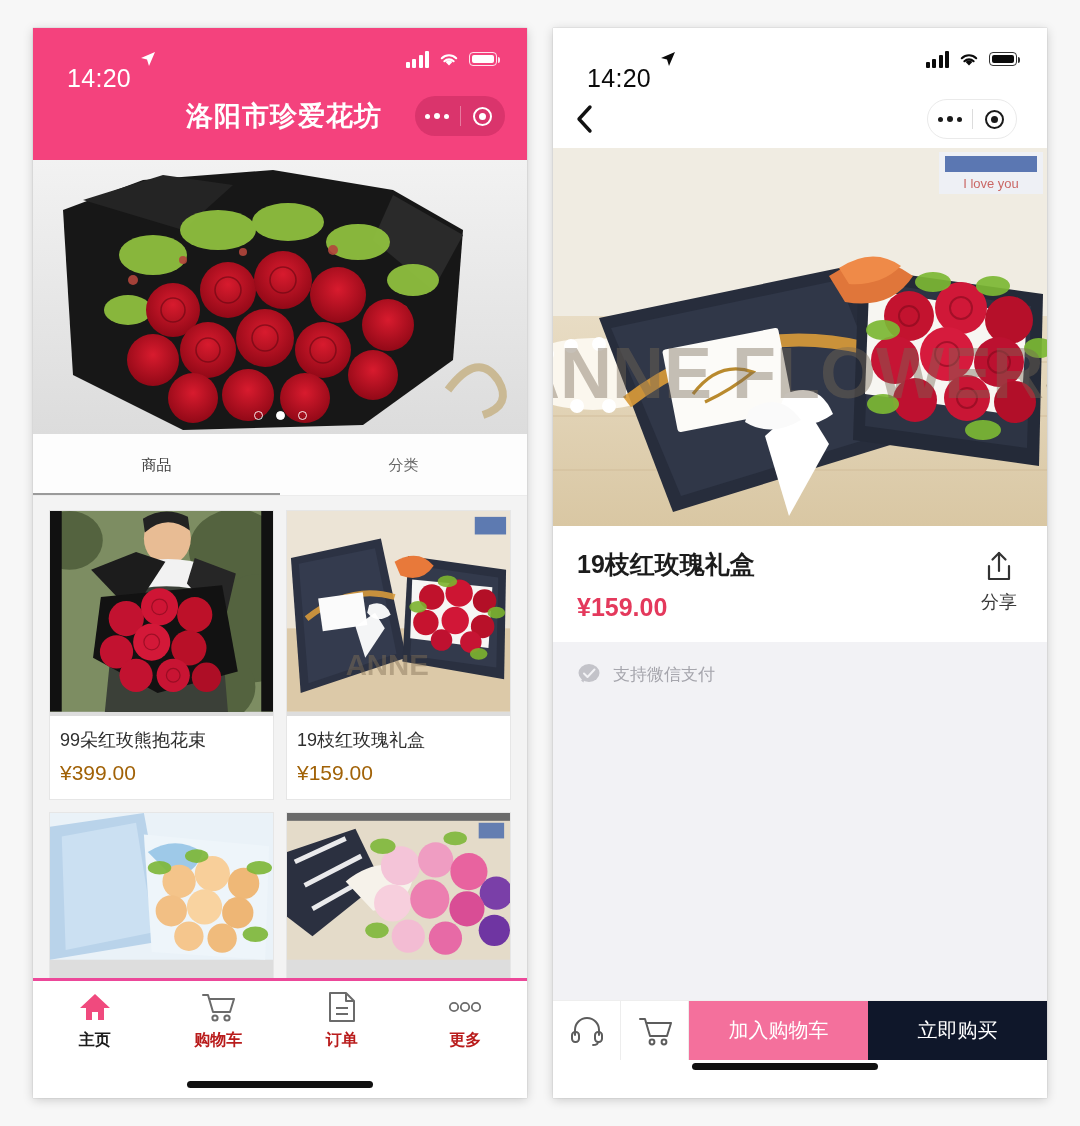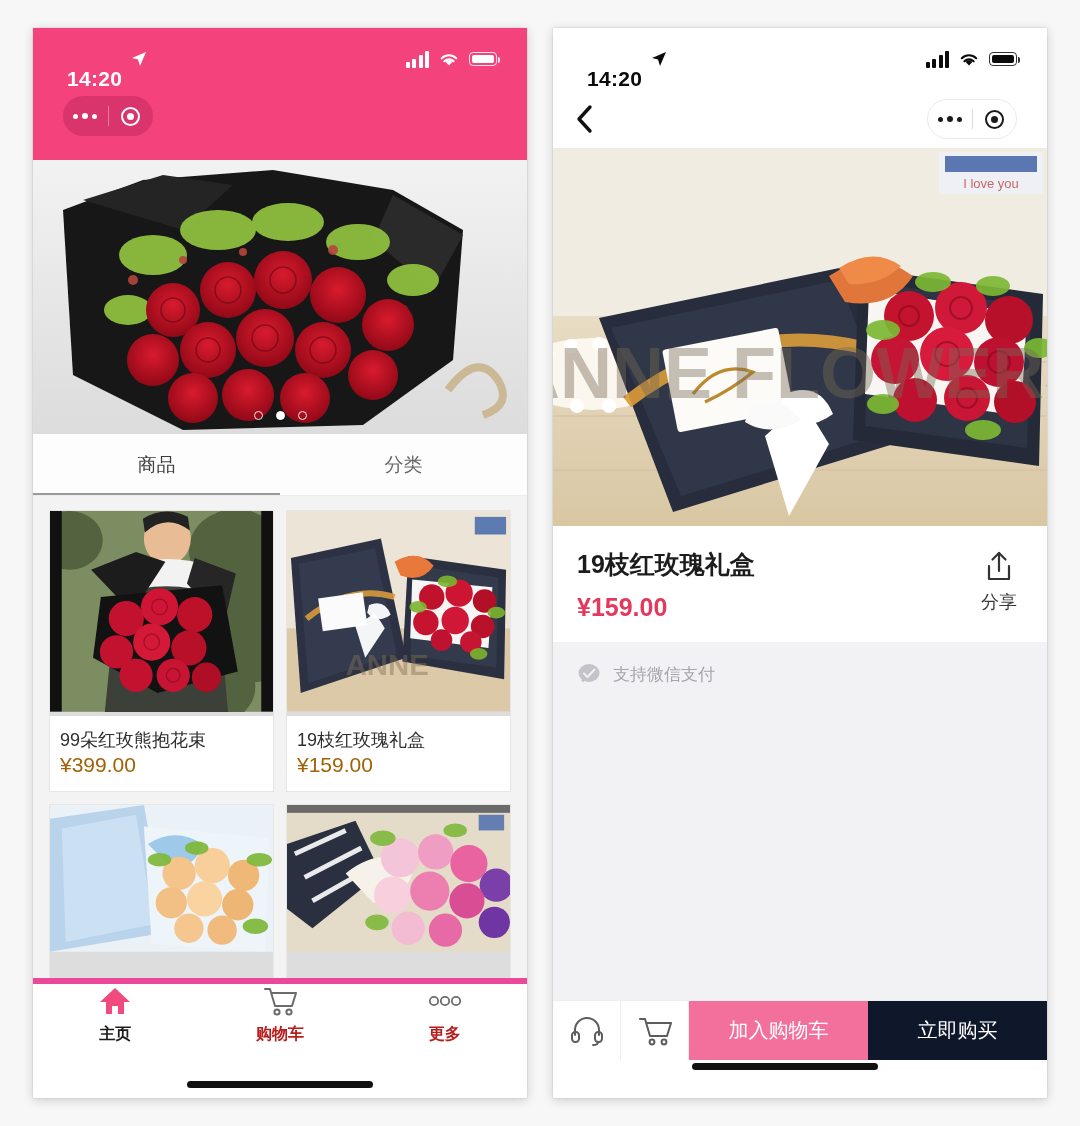"14:20" .sb-time { font-size: 21px -> 25px; font-weight: bold -> normal }
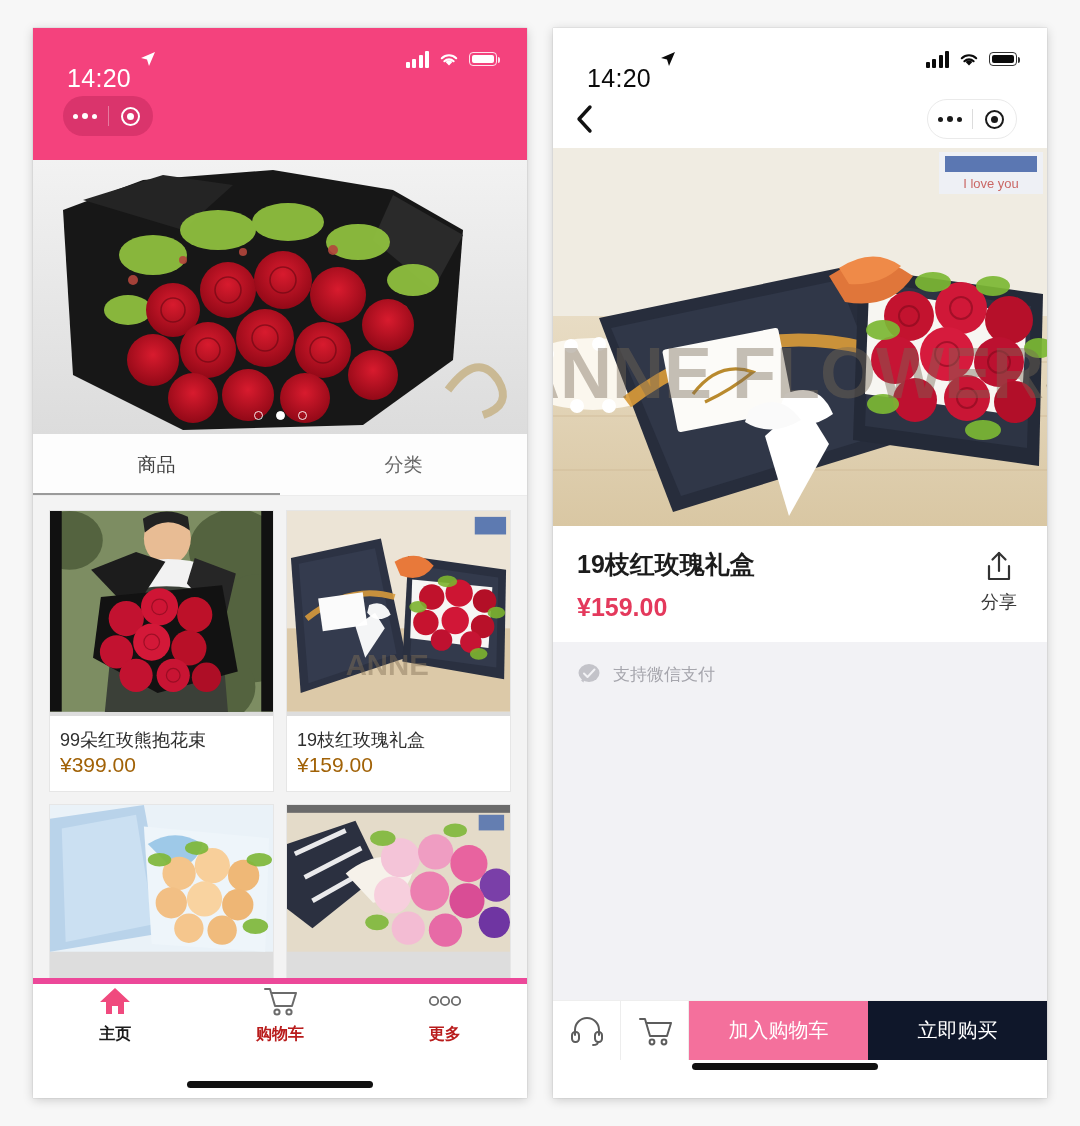"洛阳市珍爱花坊" div.ph-title { html: none -> <div>洛阳市珍爱花坊</div> }
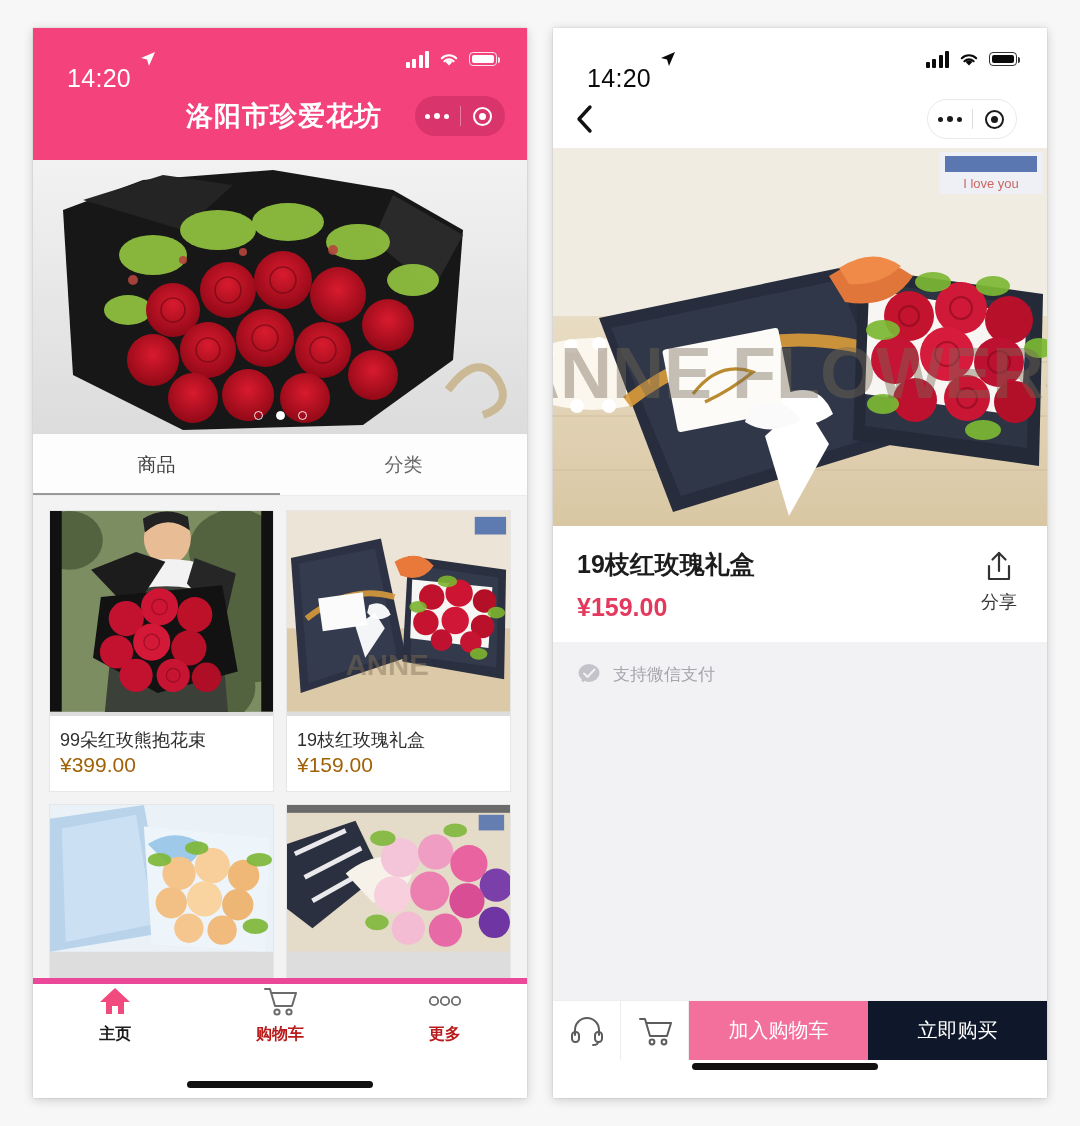"商品" .tab { font-size: 19px -> 15px }
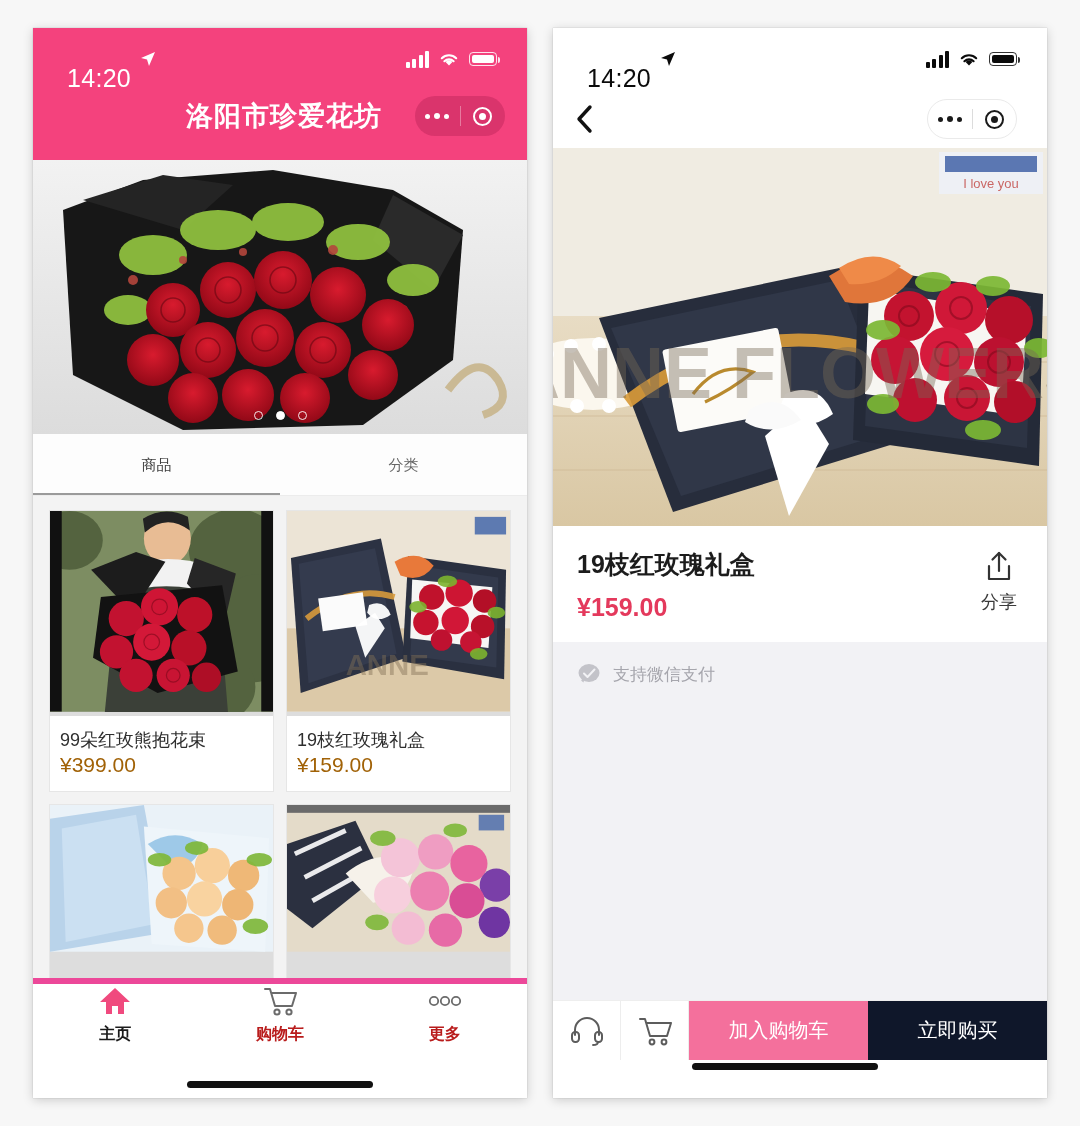"99朵红玫熊抱花束" .card-name { margin-bottom: 1px -> 9px }
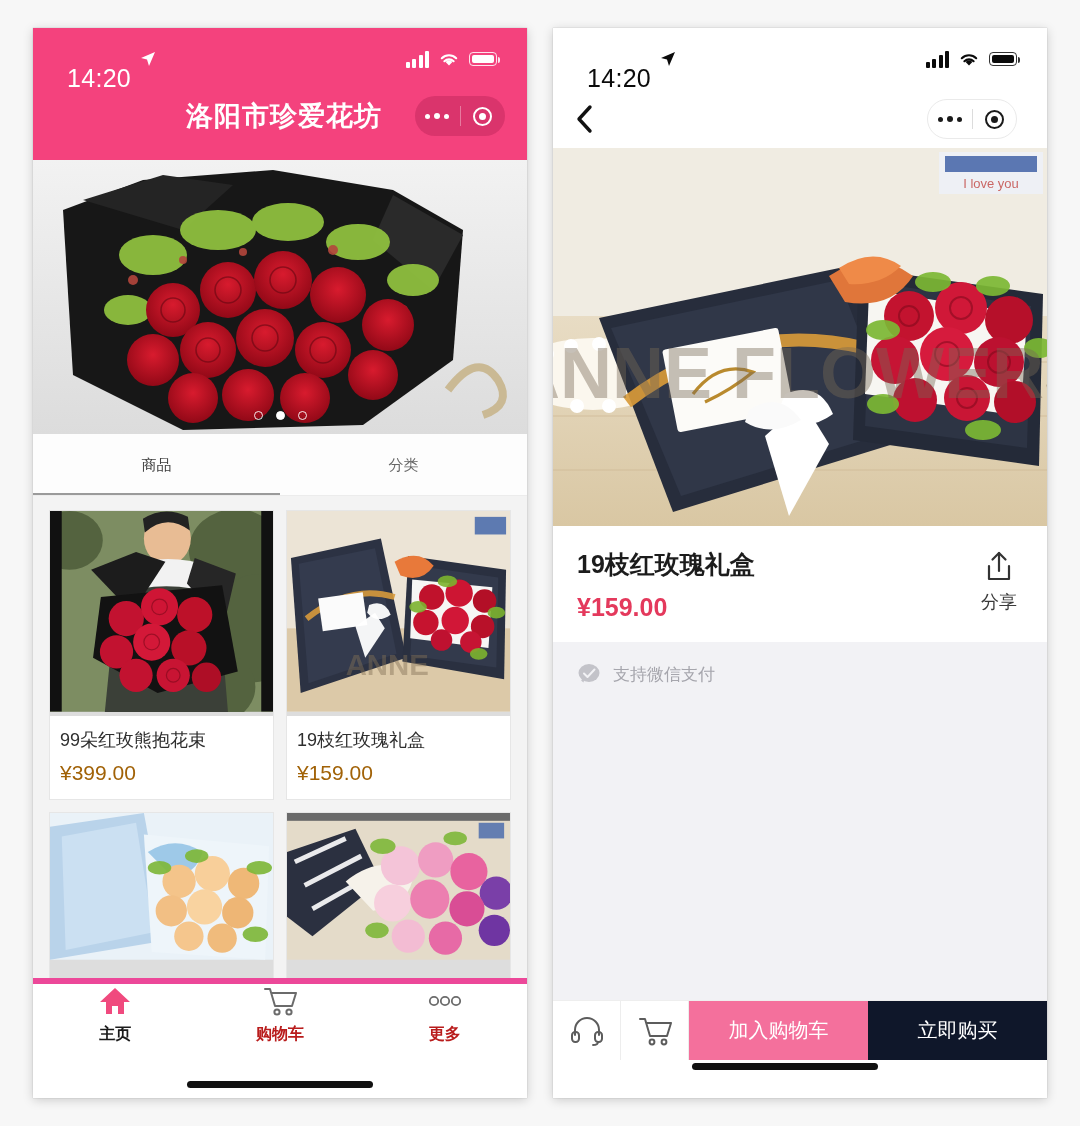"主页" .tabbar { border-top: 6px solid #ec4899 -> 3px solid #ec4899; padding-top: none -> 9px }
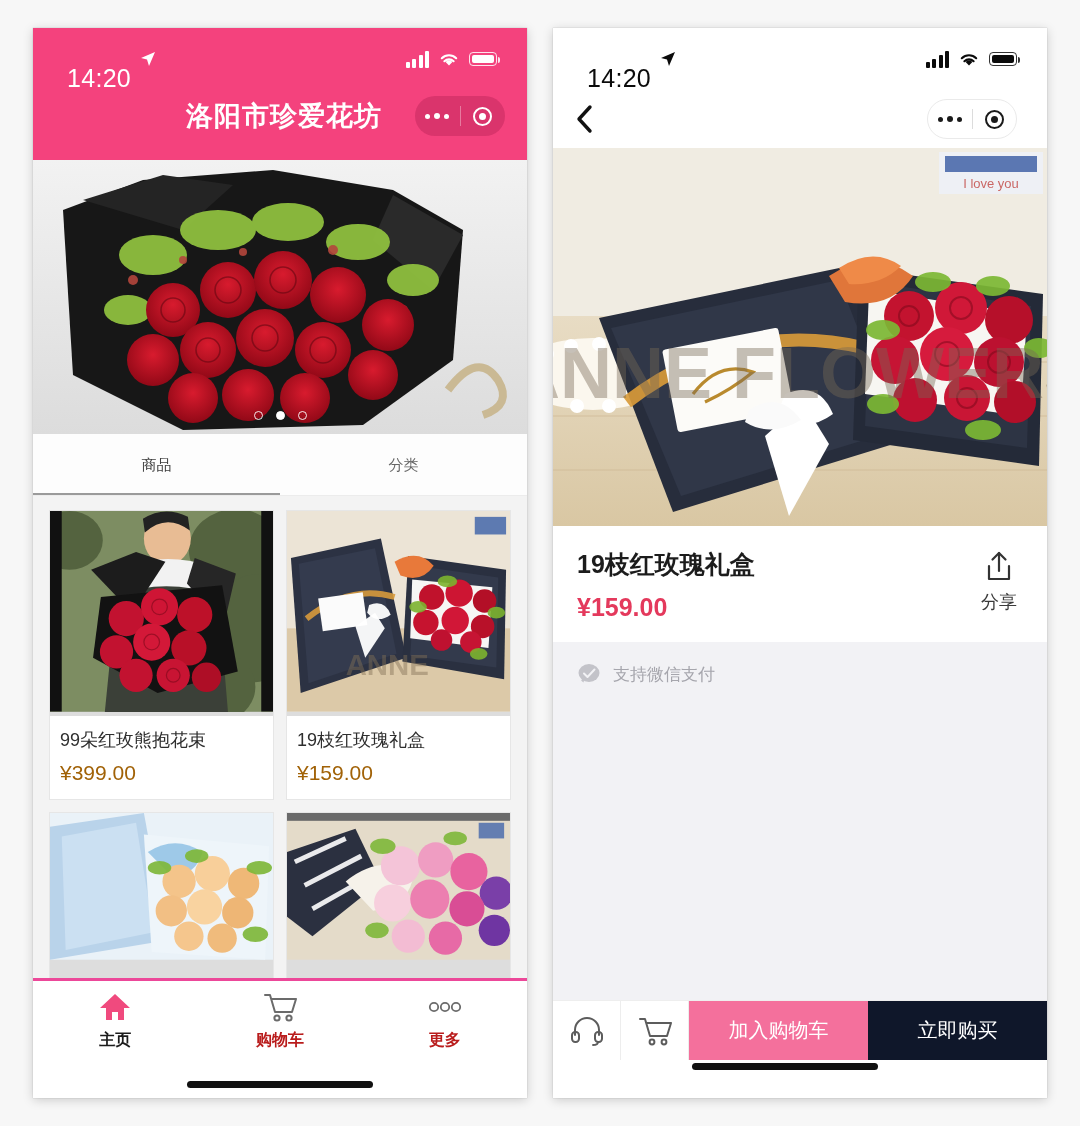"订单" div.tb-item { html: none -> <div> <span> <svg> <path></path> <path></path> <line></line> <line></line> </svg> </span> <span>订单</span> </div> }
